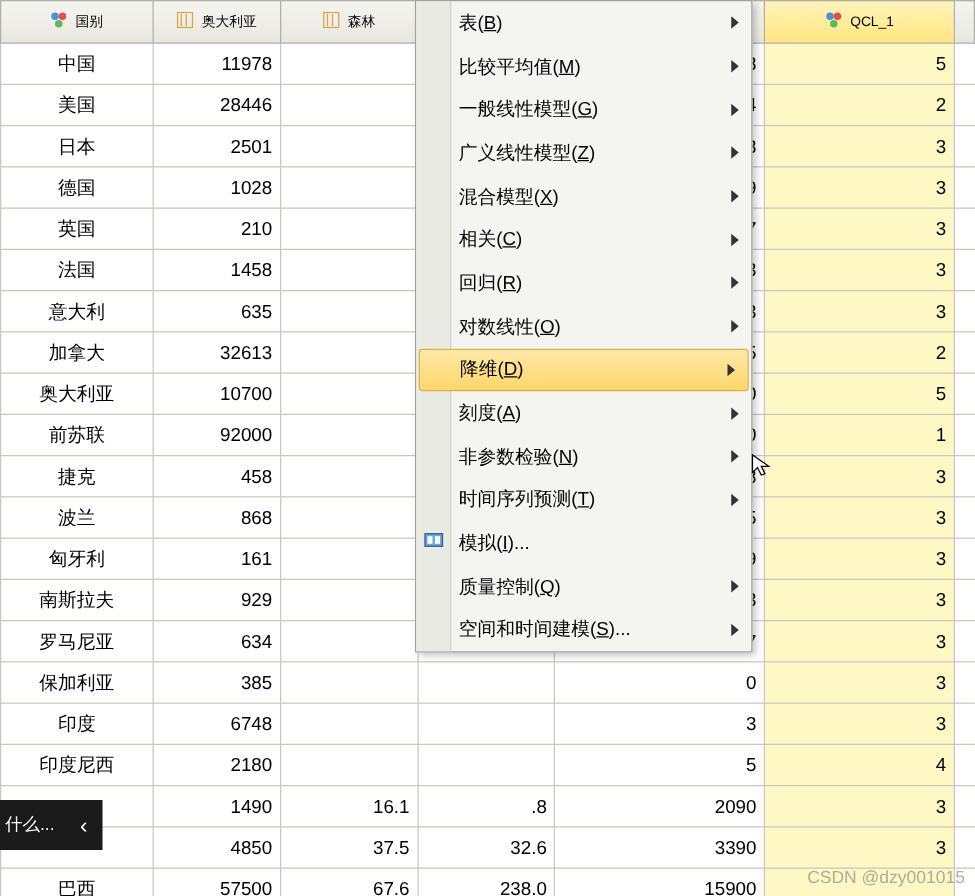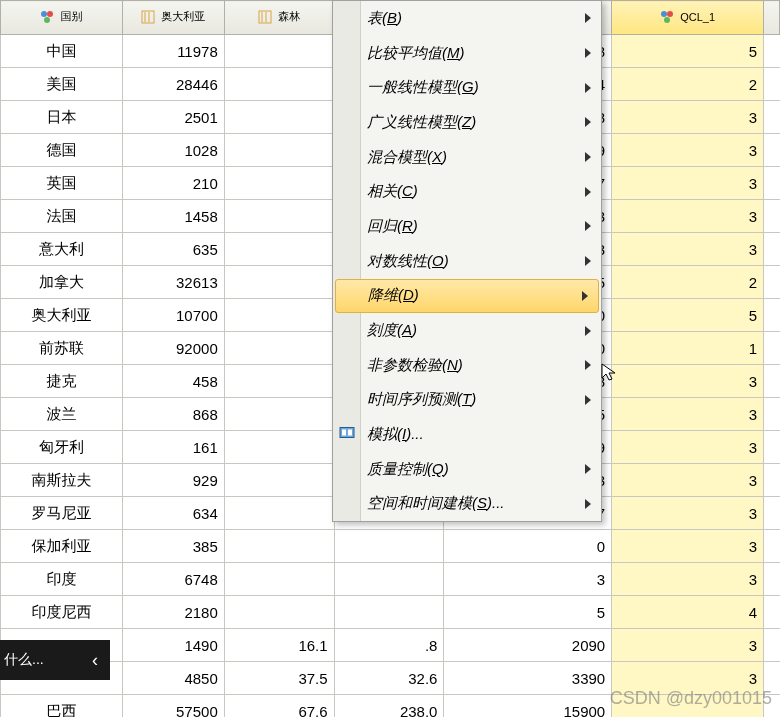"表(B)" .menu-item { font-style: italic -> none }
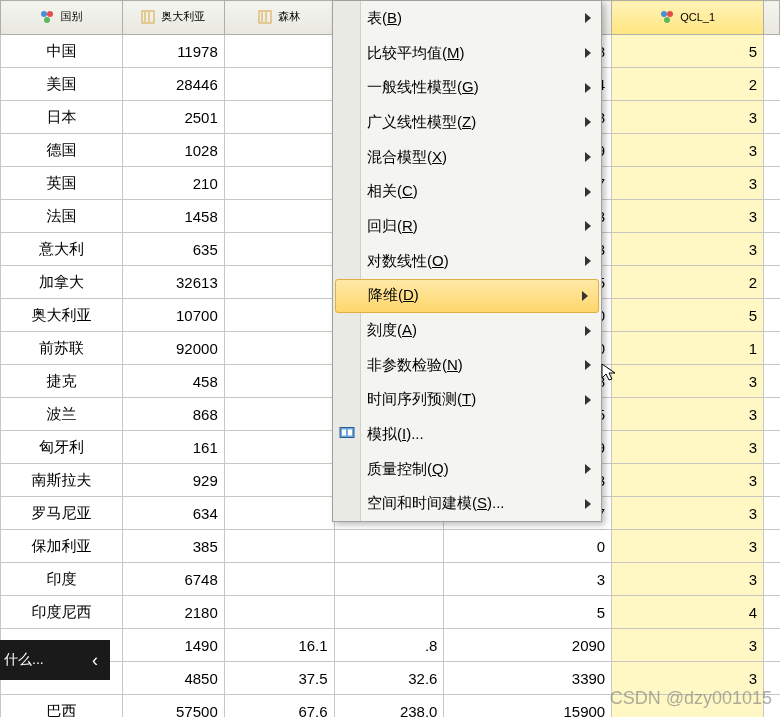"什么..." .bottom-bar { width: 110px -> 82px }
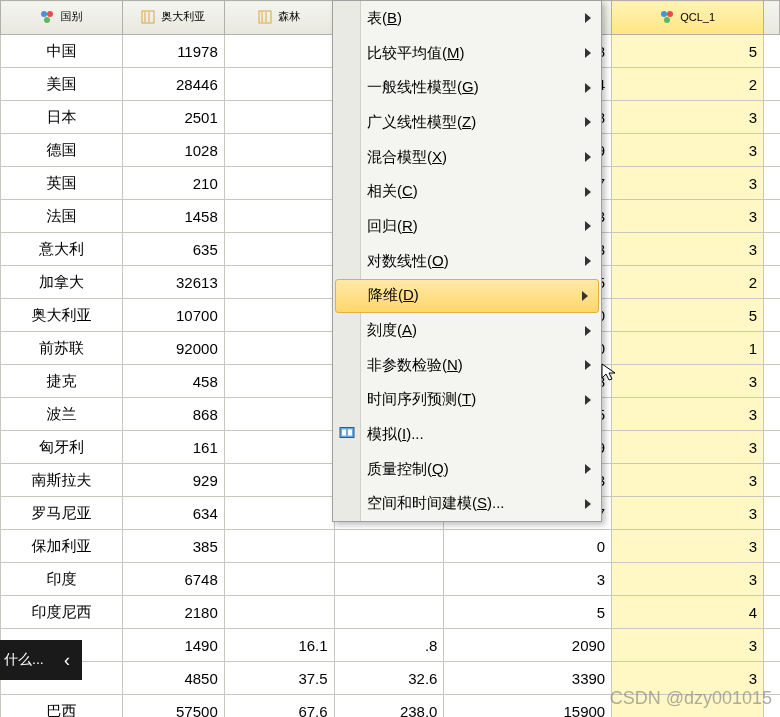"CSDN @dzy001015" .watermark { font-size: 18px -> 14px }
